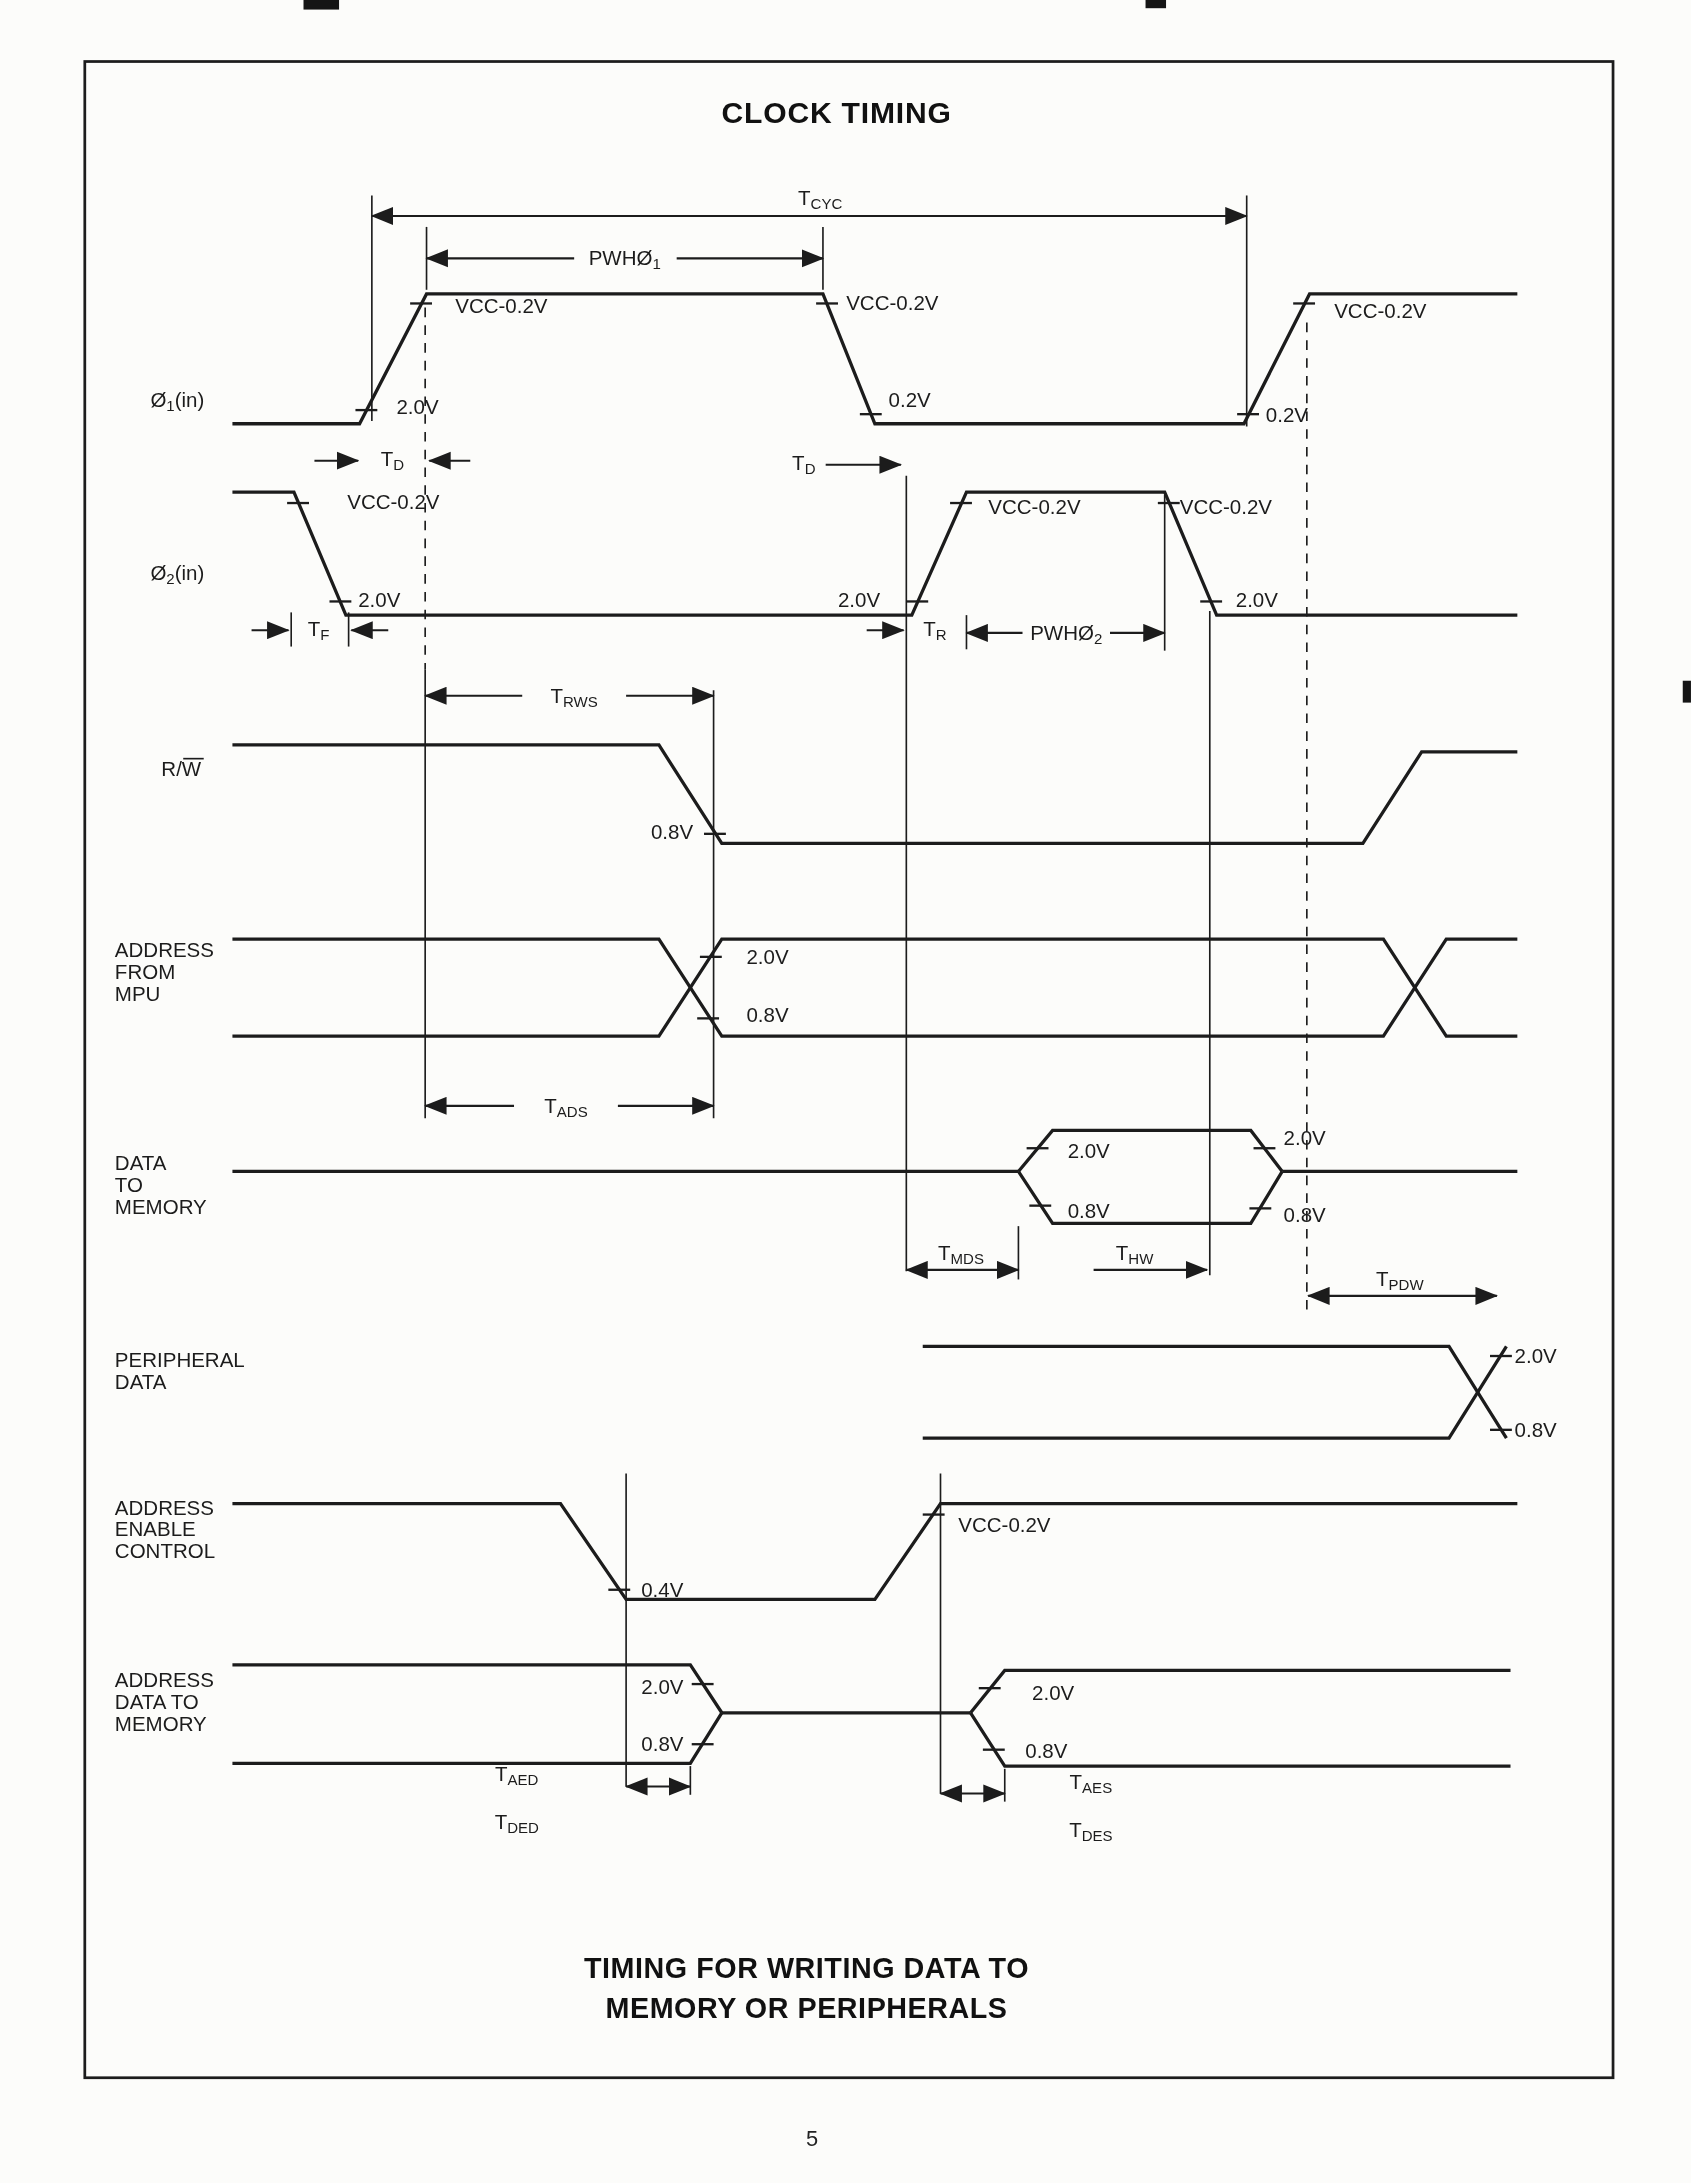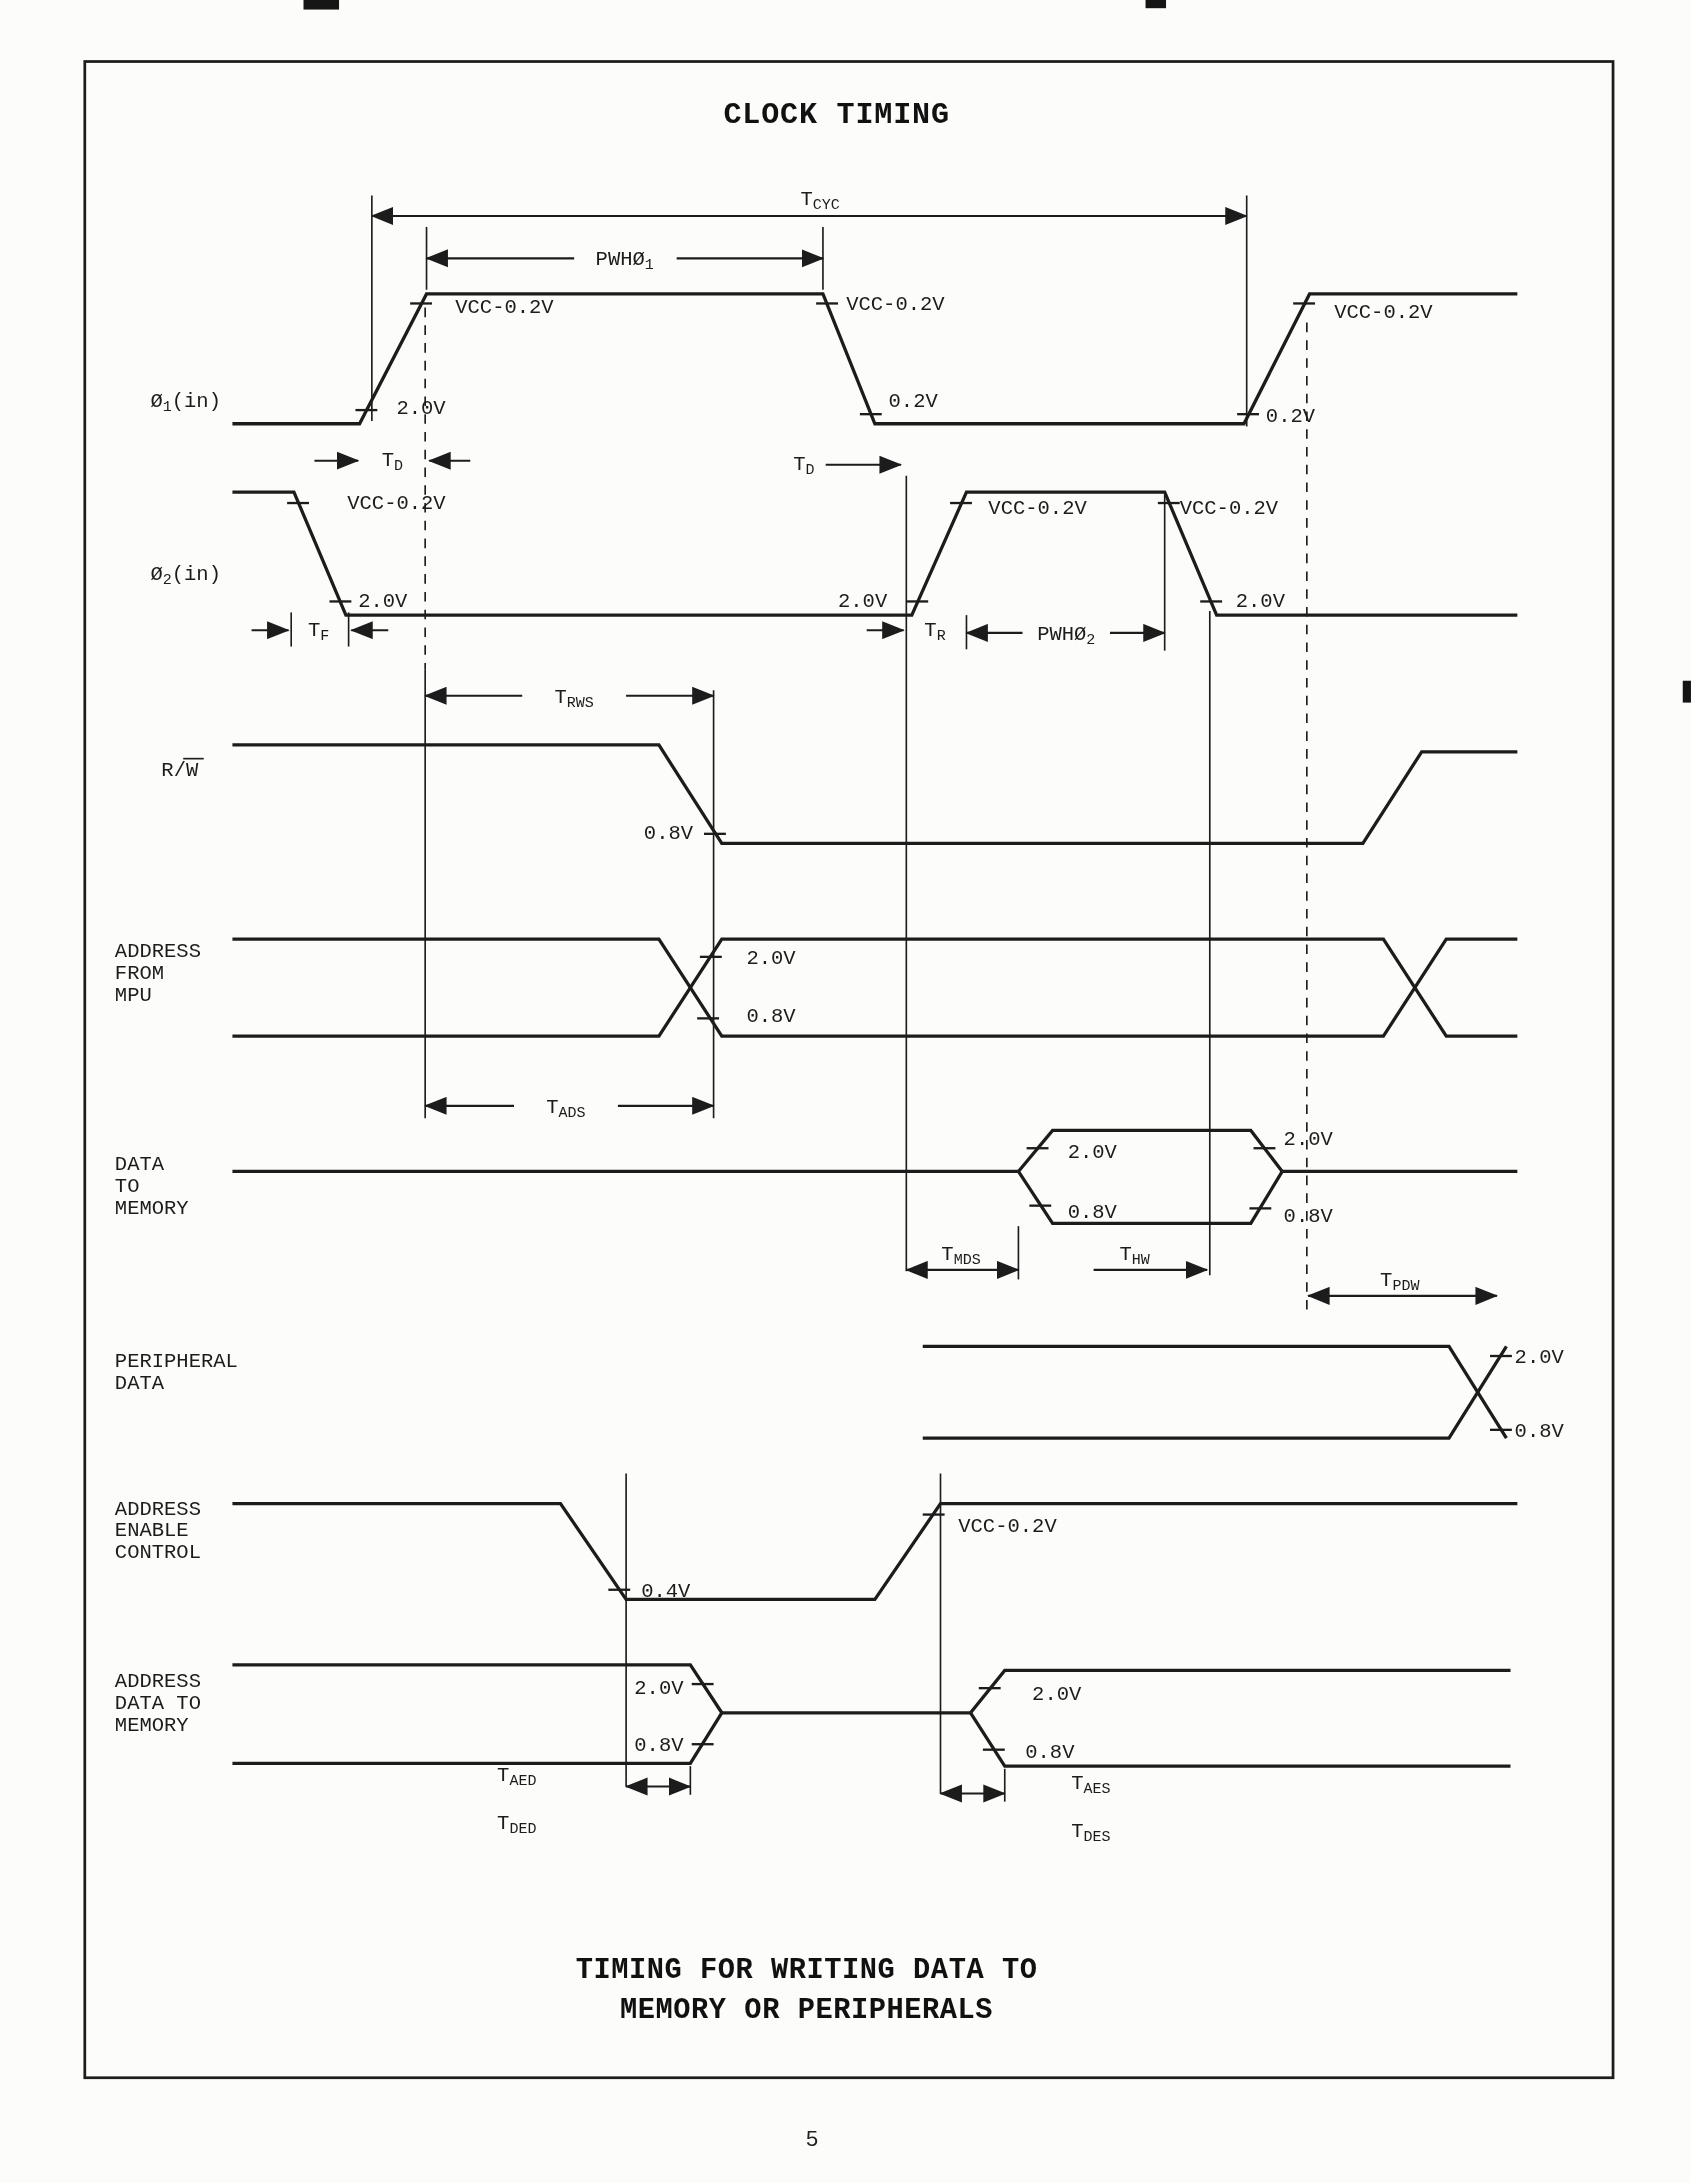"CLOCK TIMING" .sheet { font-family: Liberation Mono, monospace -> Liberation Sans, sans-serif }
